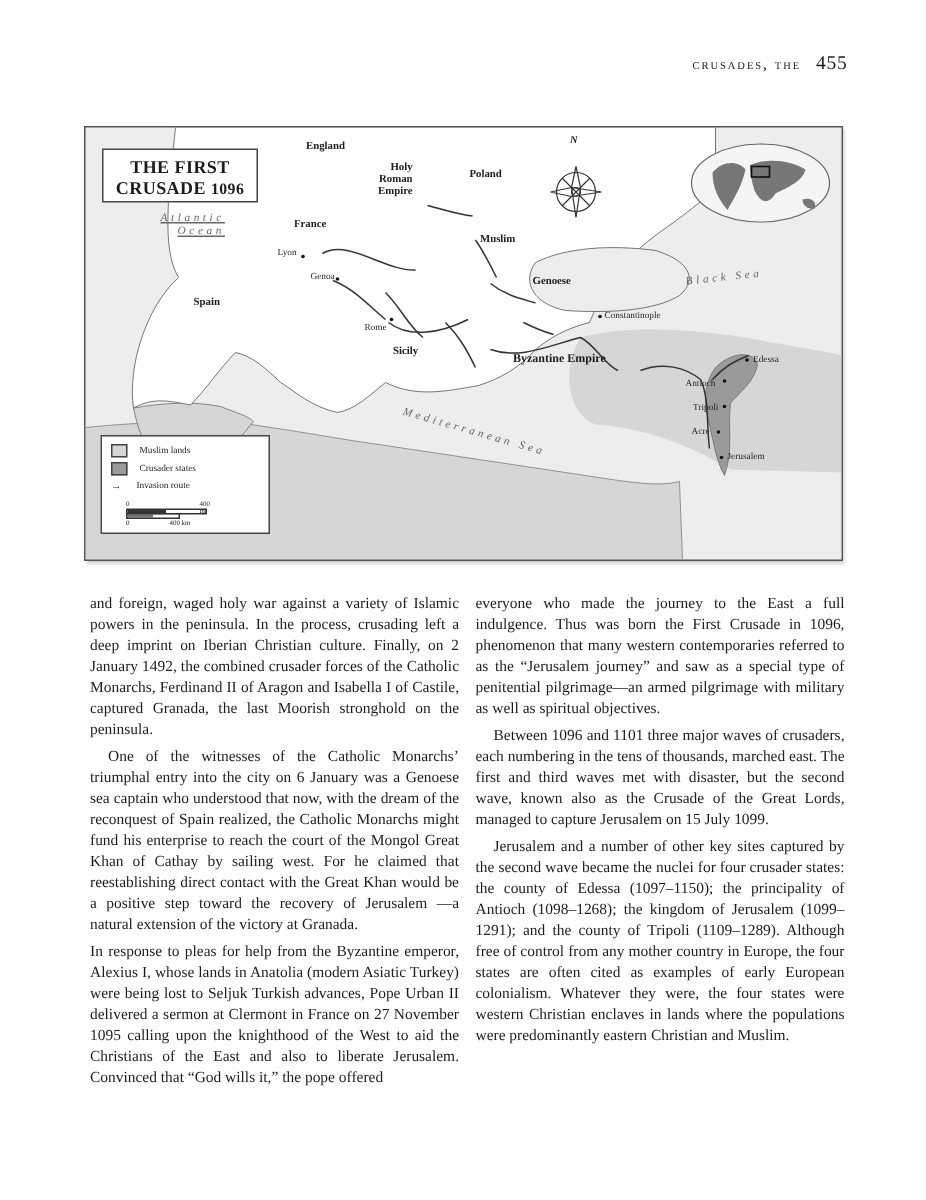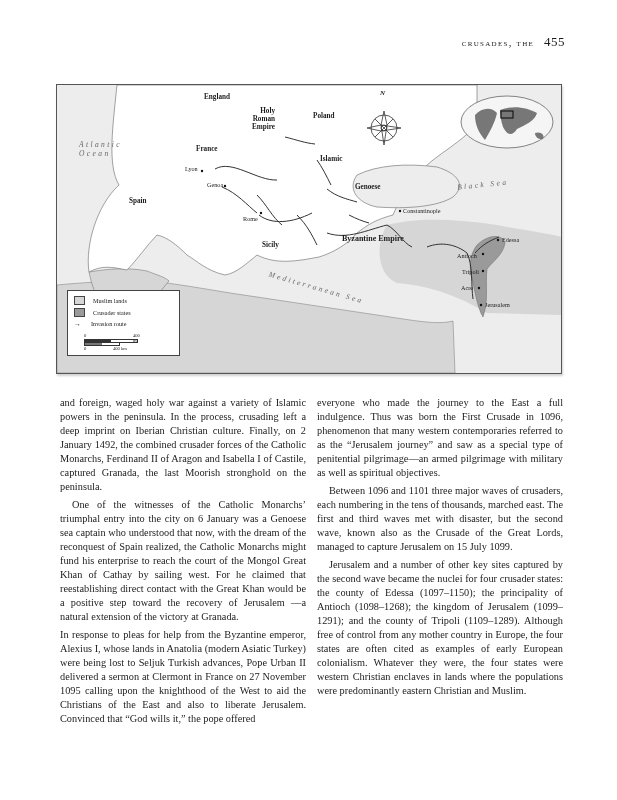"THE FIRST" div.map-title { html: none -> <div> <div>THE FIRST</div> <div><span>CRUSADE</span> <span>1096</span></div> </div> }
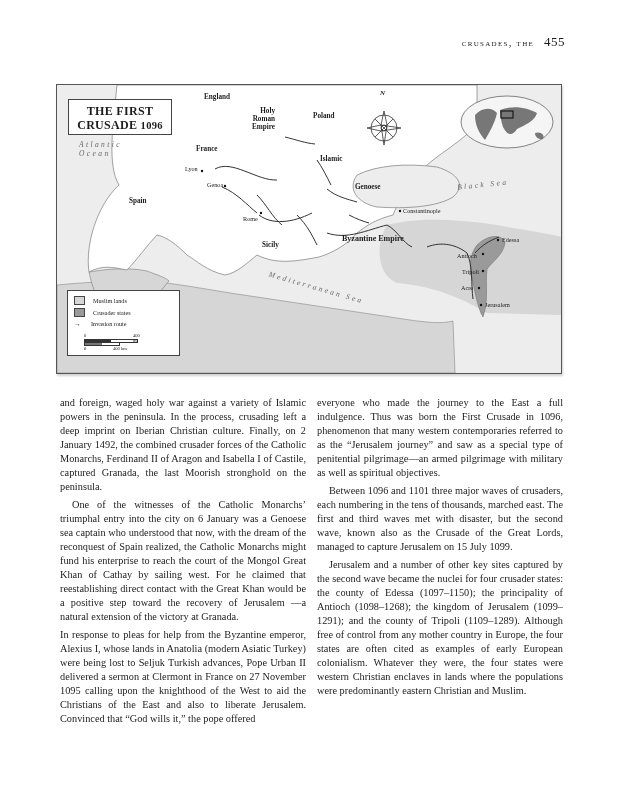"Atlantic" div.sea { left: 22px -> 50px; text-align: left -> right; text-decoration: none -> underline }
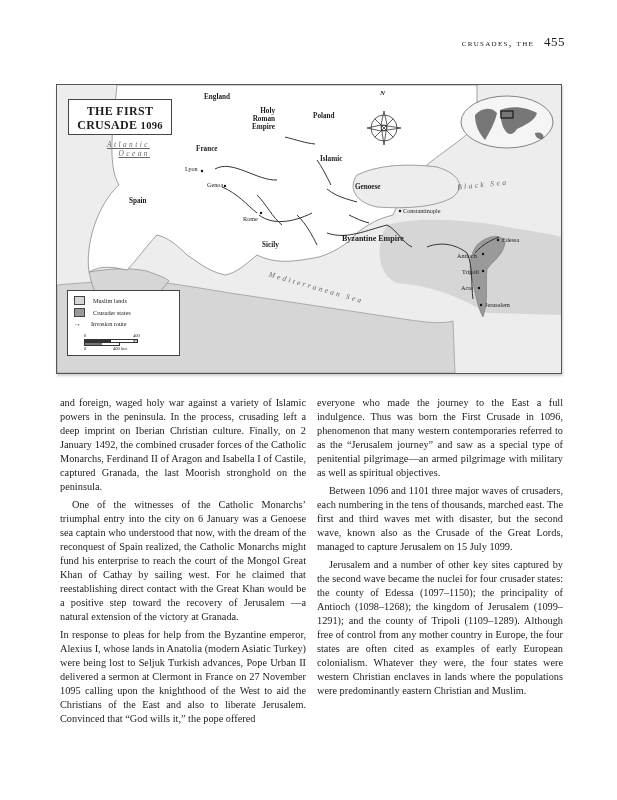"Islamic" div.lbl { text: Islamic -> Muslim }
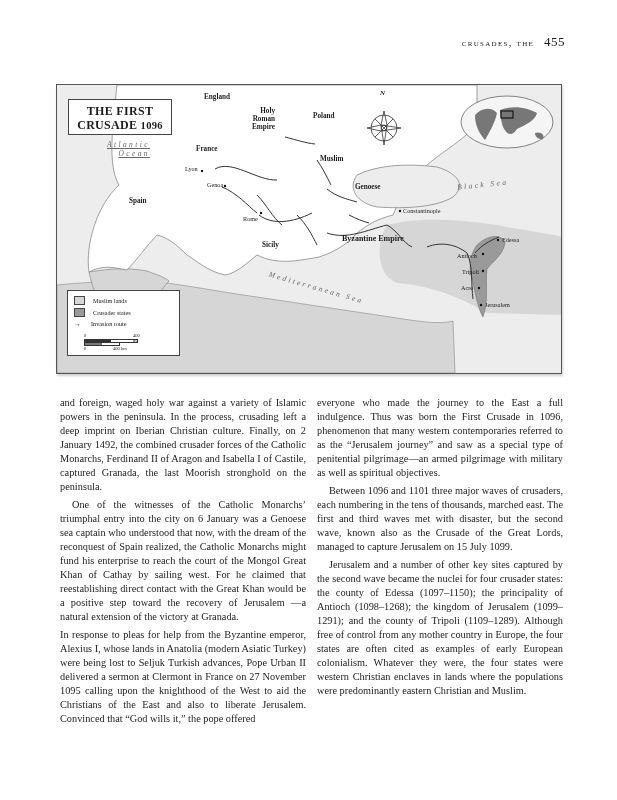"Sicily" div.lbl { top: 156px -> 145px }
